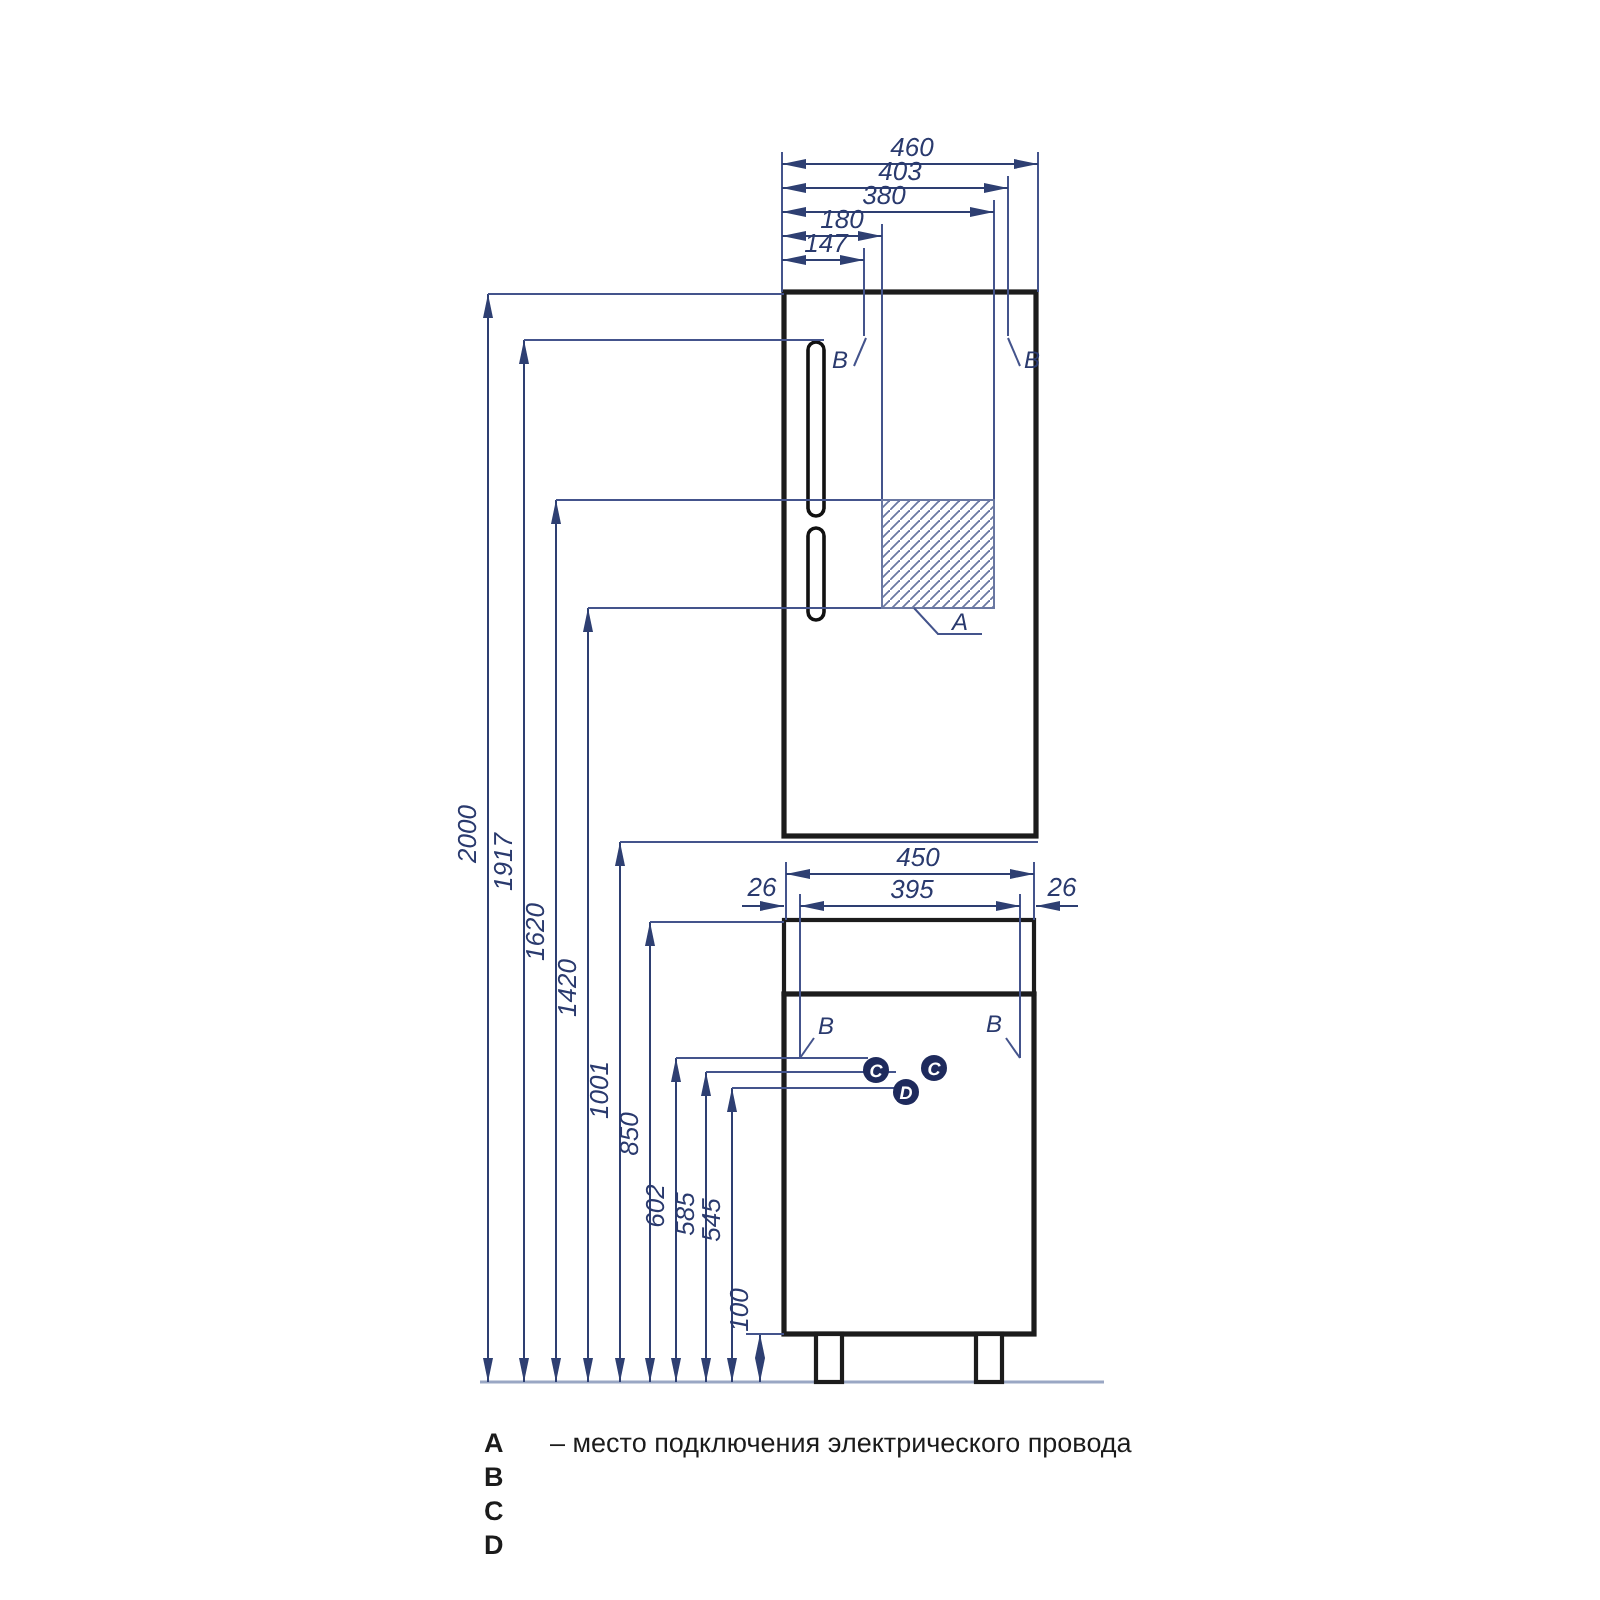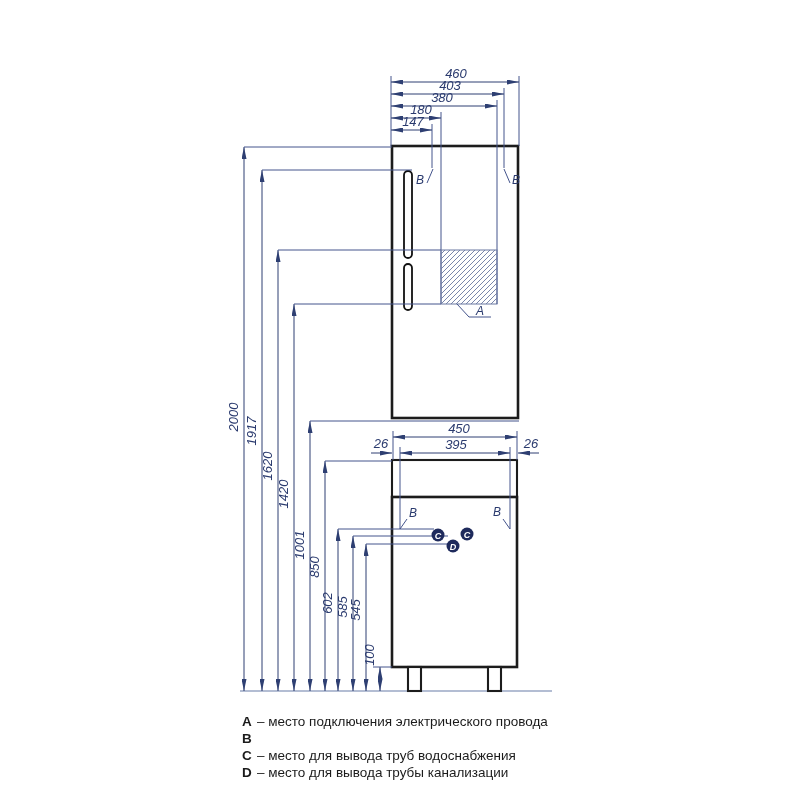"– место подключения электрического" .legend-text { margin-left: 2px -> 20px }
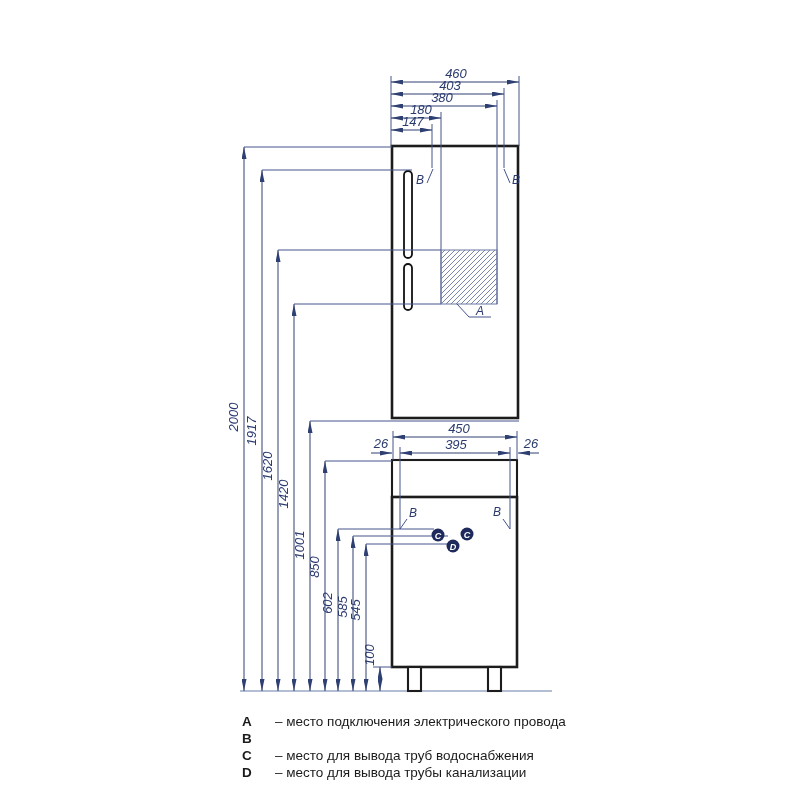"– место для вывода труб" span.legend-text { html: <span>– место для вывода труб водоснабжения</span> -> none }
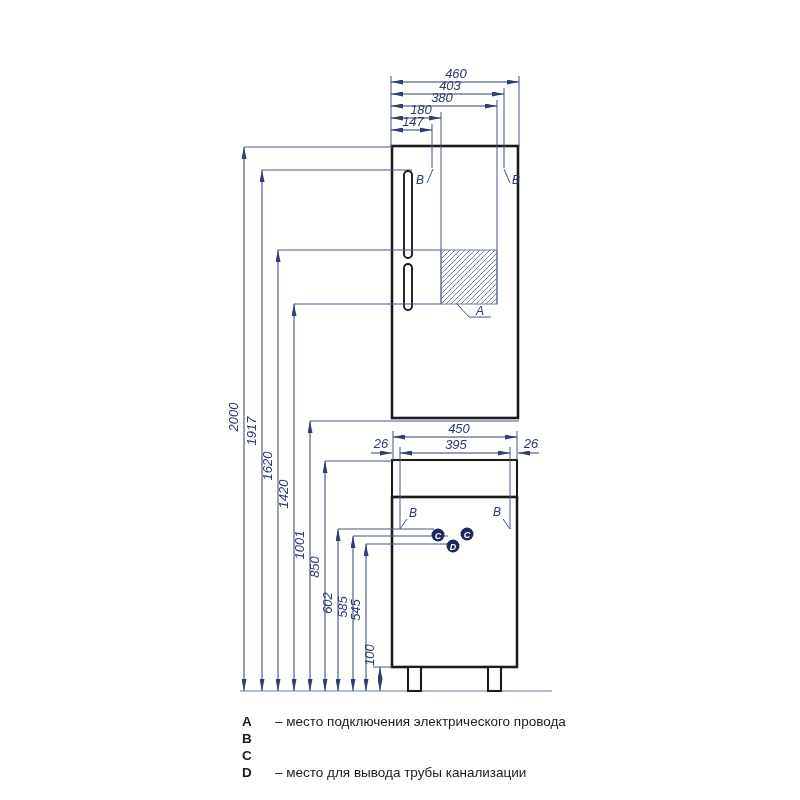"– место для вывода трубы" span.legend-text { html: <span>– место для вывода трубы канализации</span> -> none }
